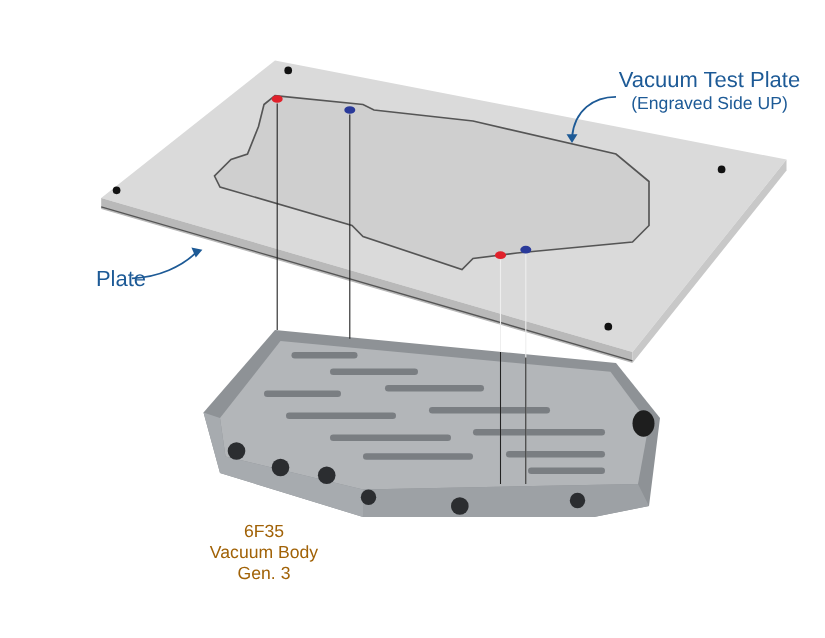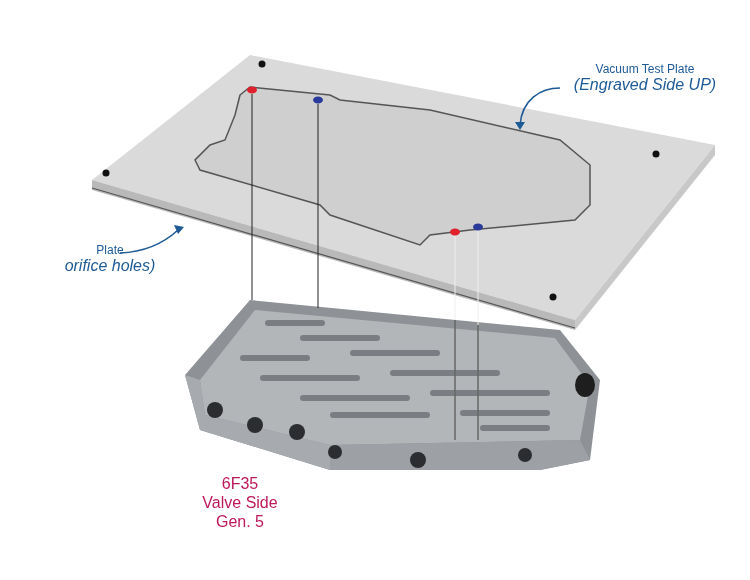"Vacuum Test Plate" .callout .title { font-size: 12px -> 20px }
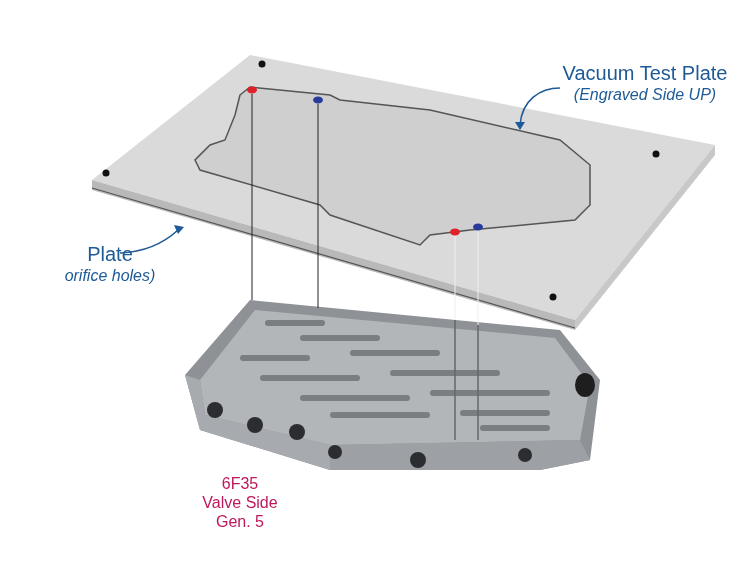"(Engraved Side UP)" .callout .sub { font-style: italic -> none }
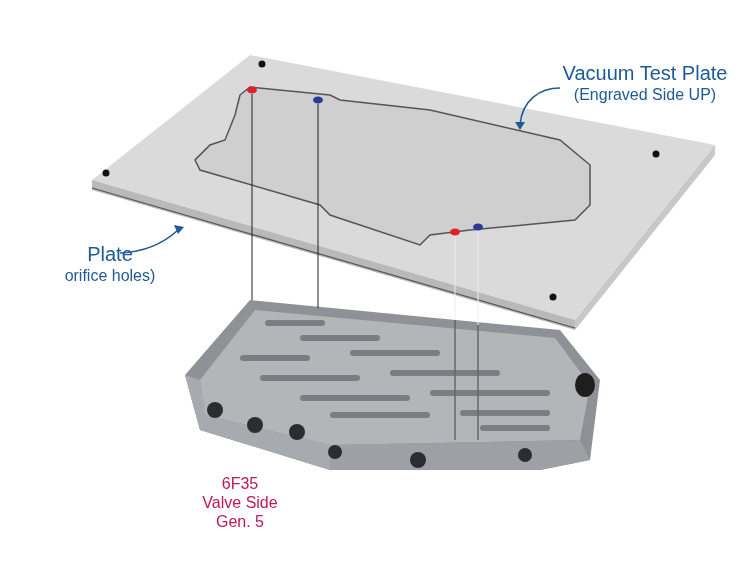"orifice holes)" div.sub { html: <div>orifice holes)</div> -> none }
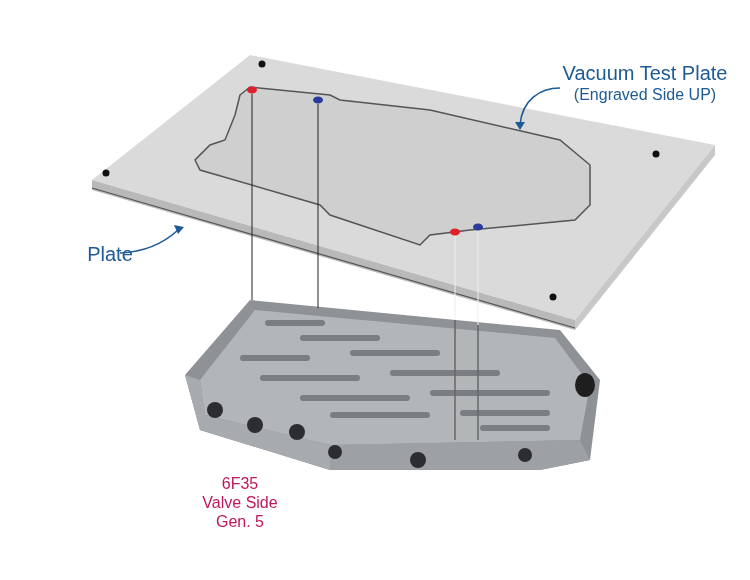"6F35" .vb-label { color: #be185d -> #a16207 }
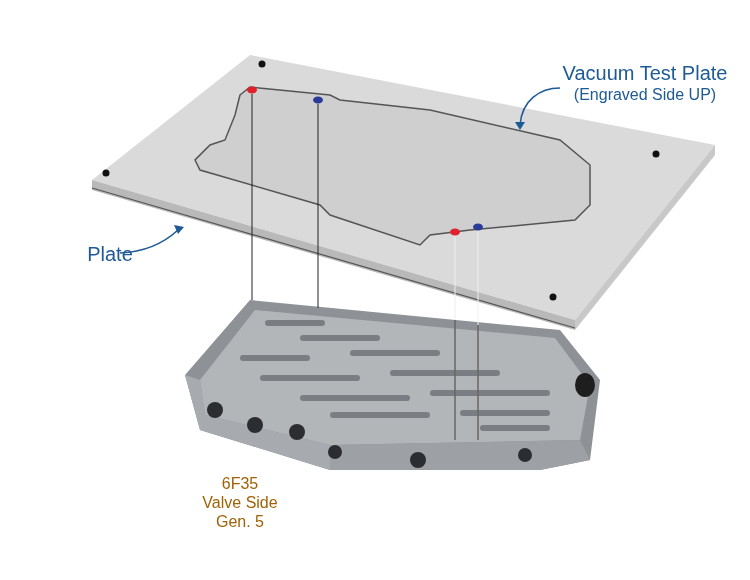"Valve Side" div { text: Valve Side -> Vacuum Body }
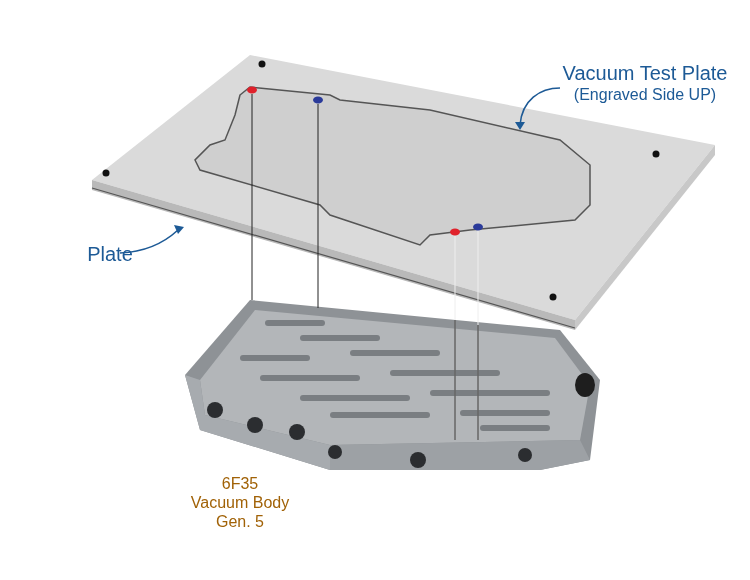"Gen. 5" div { text: 5 -> 3 }
